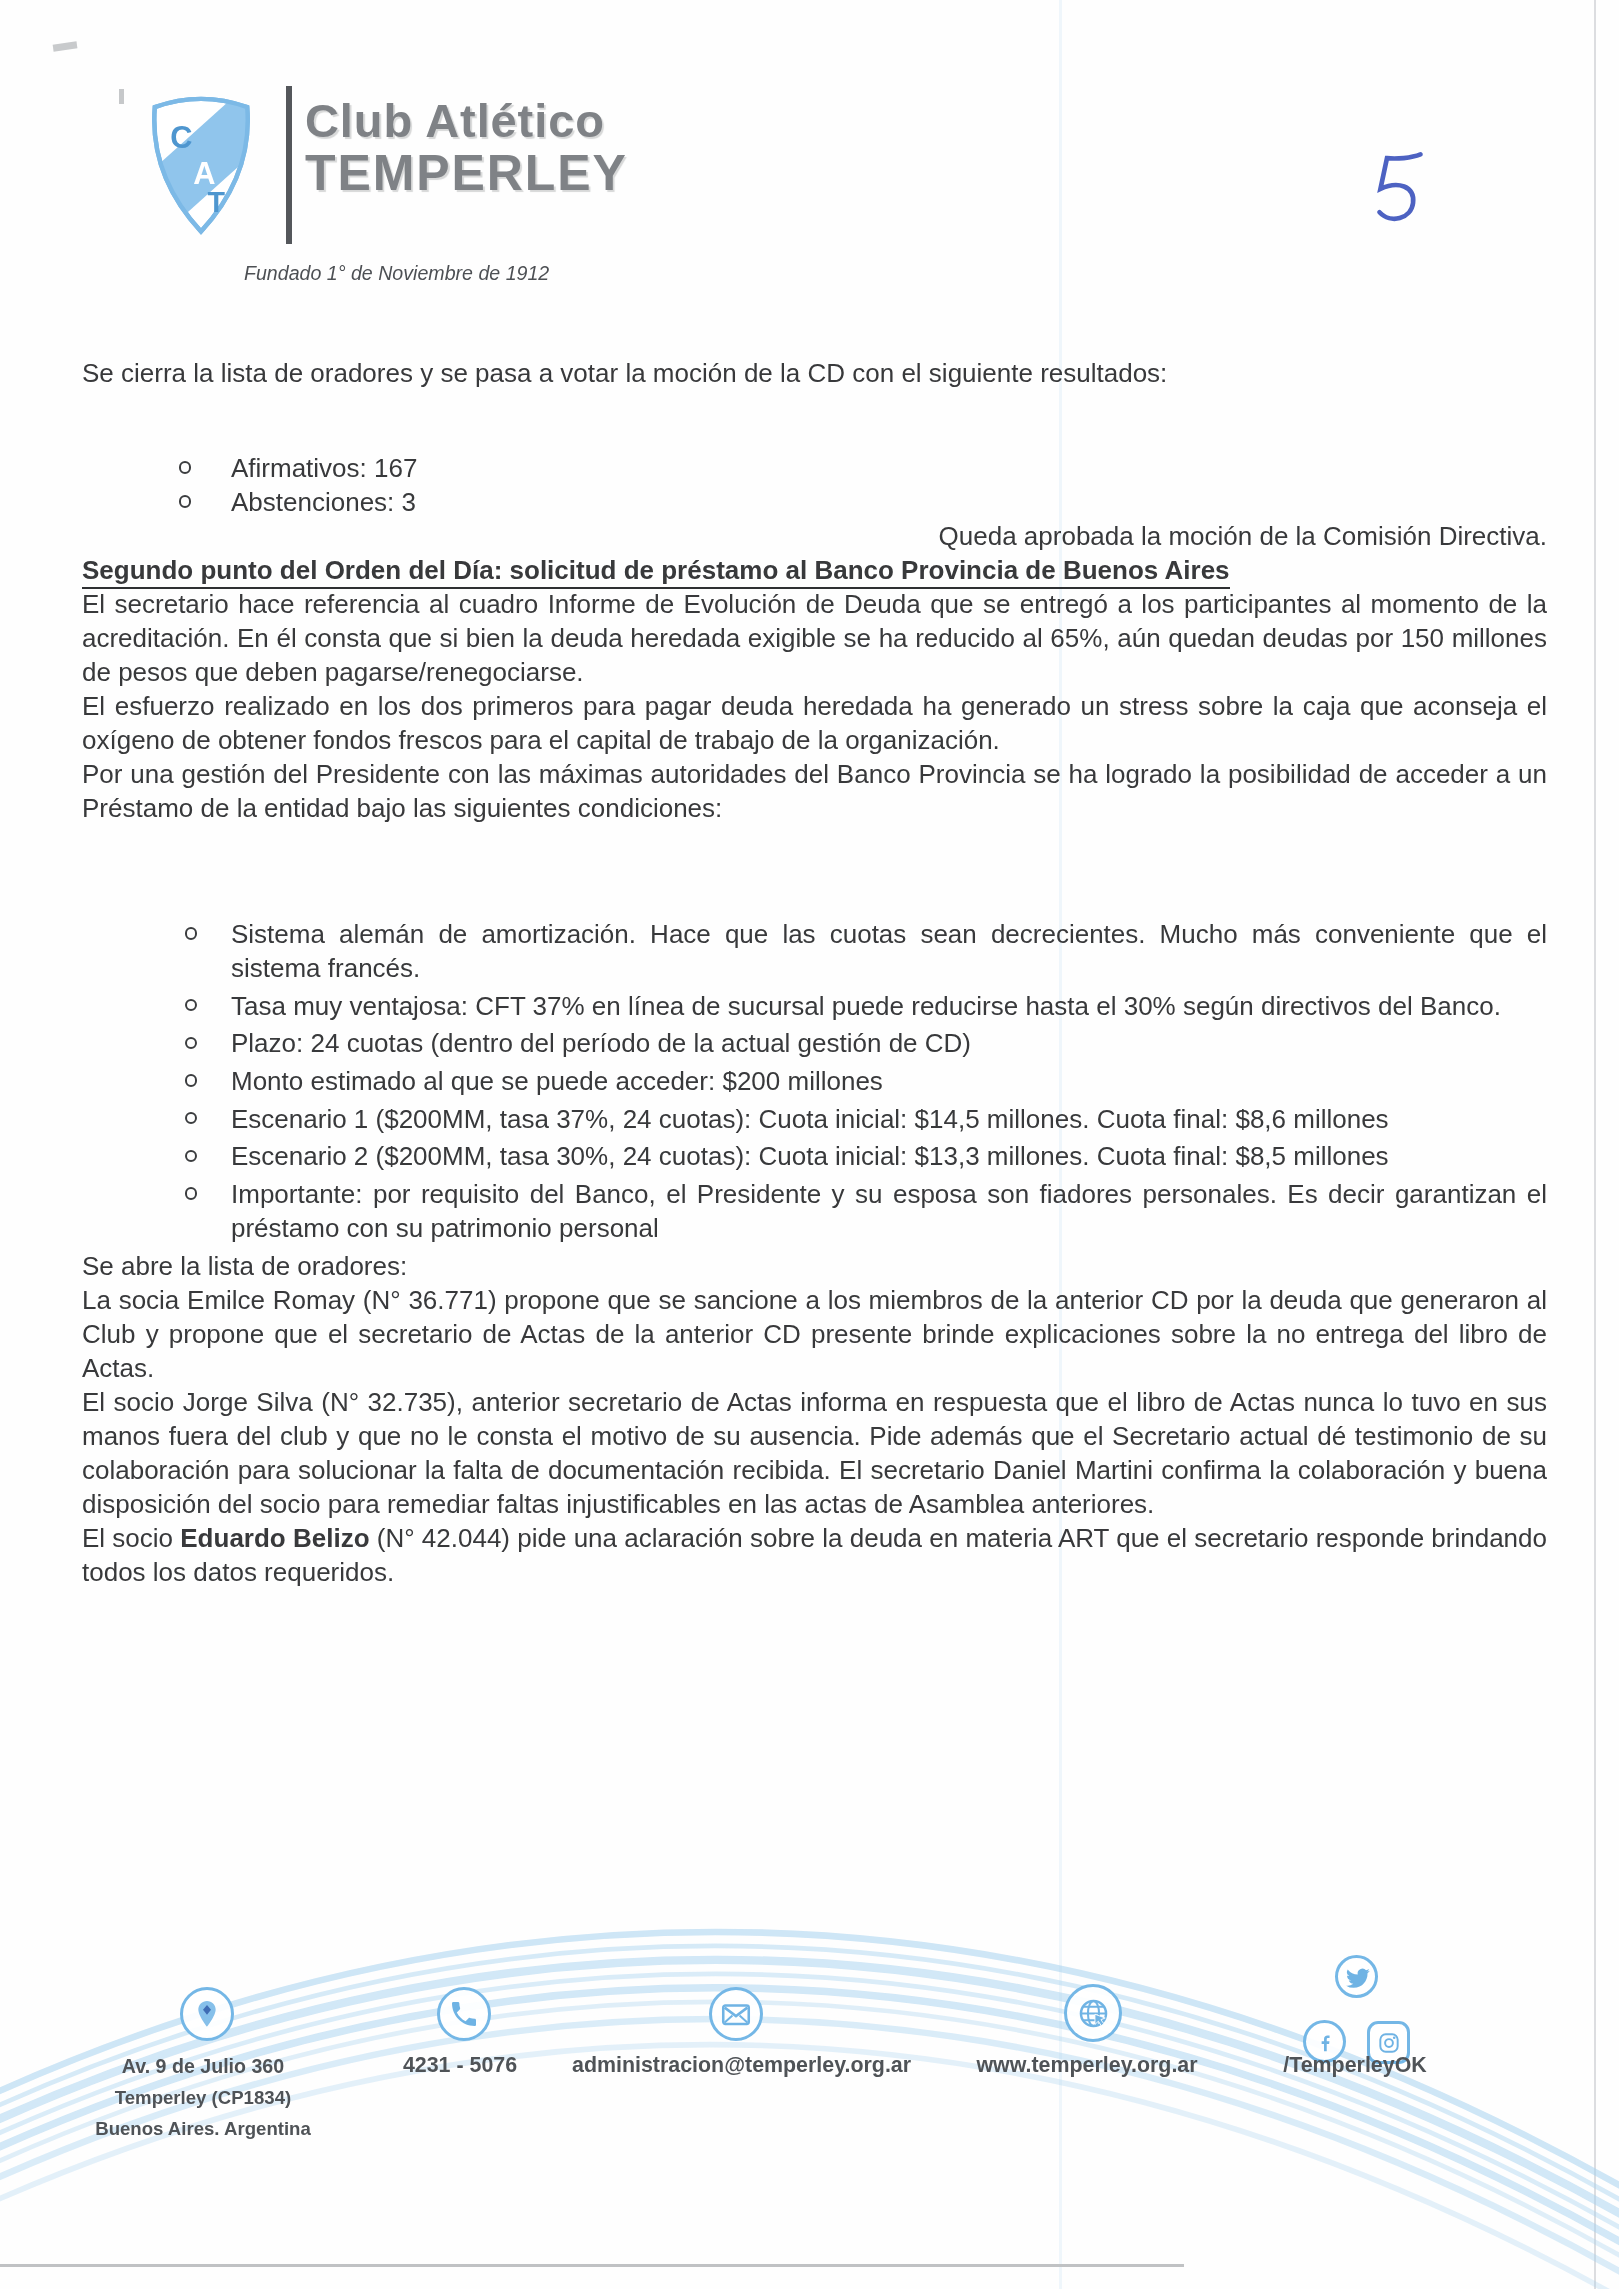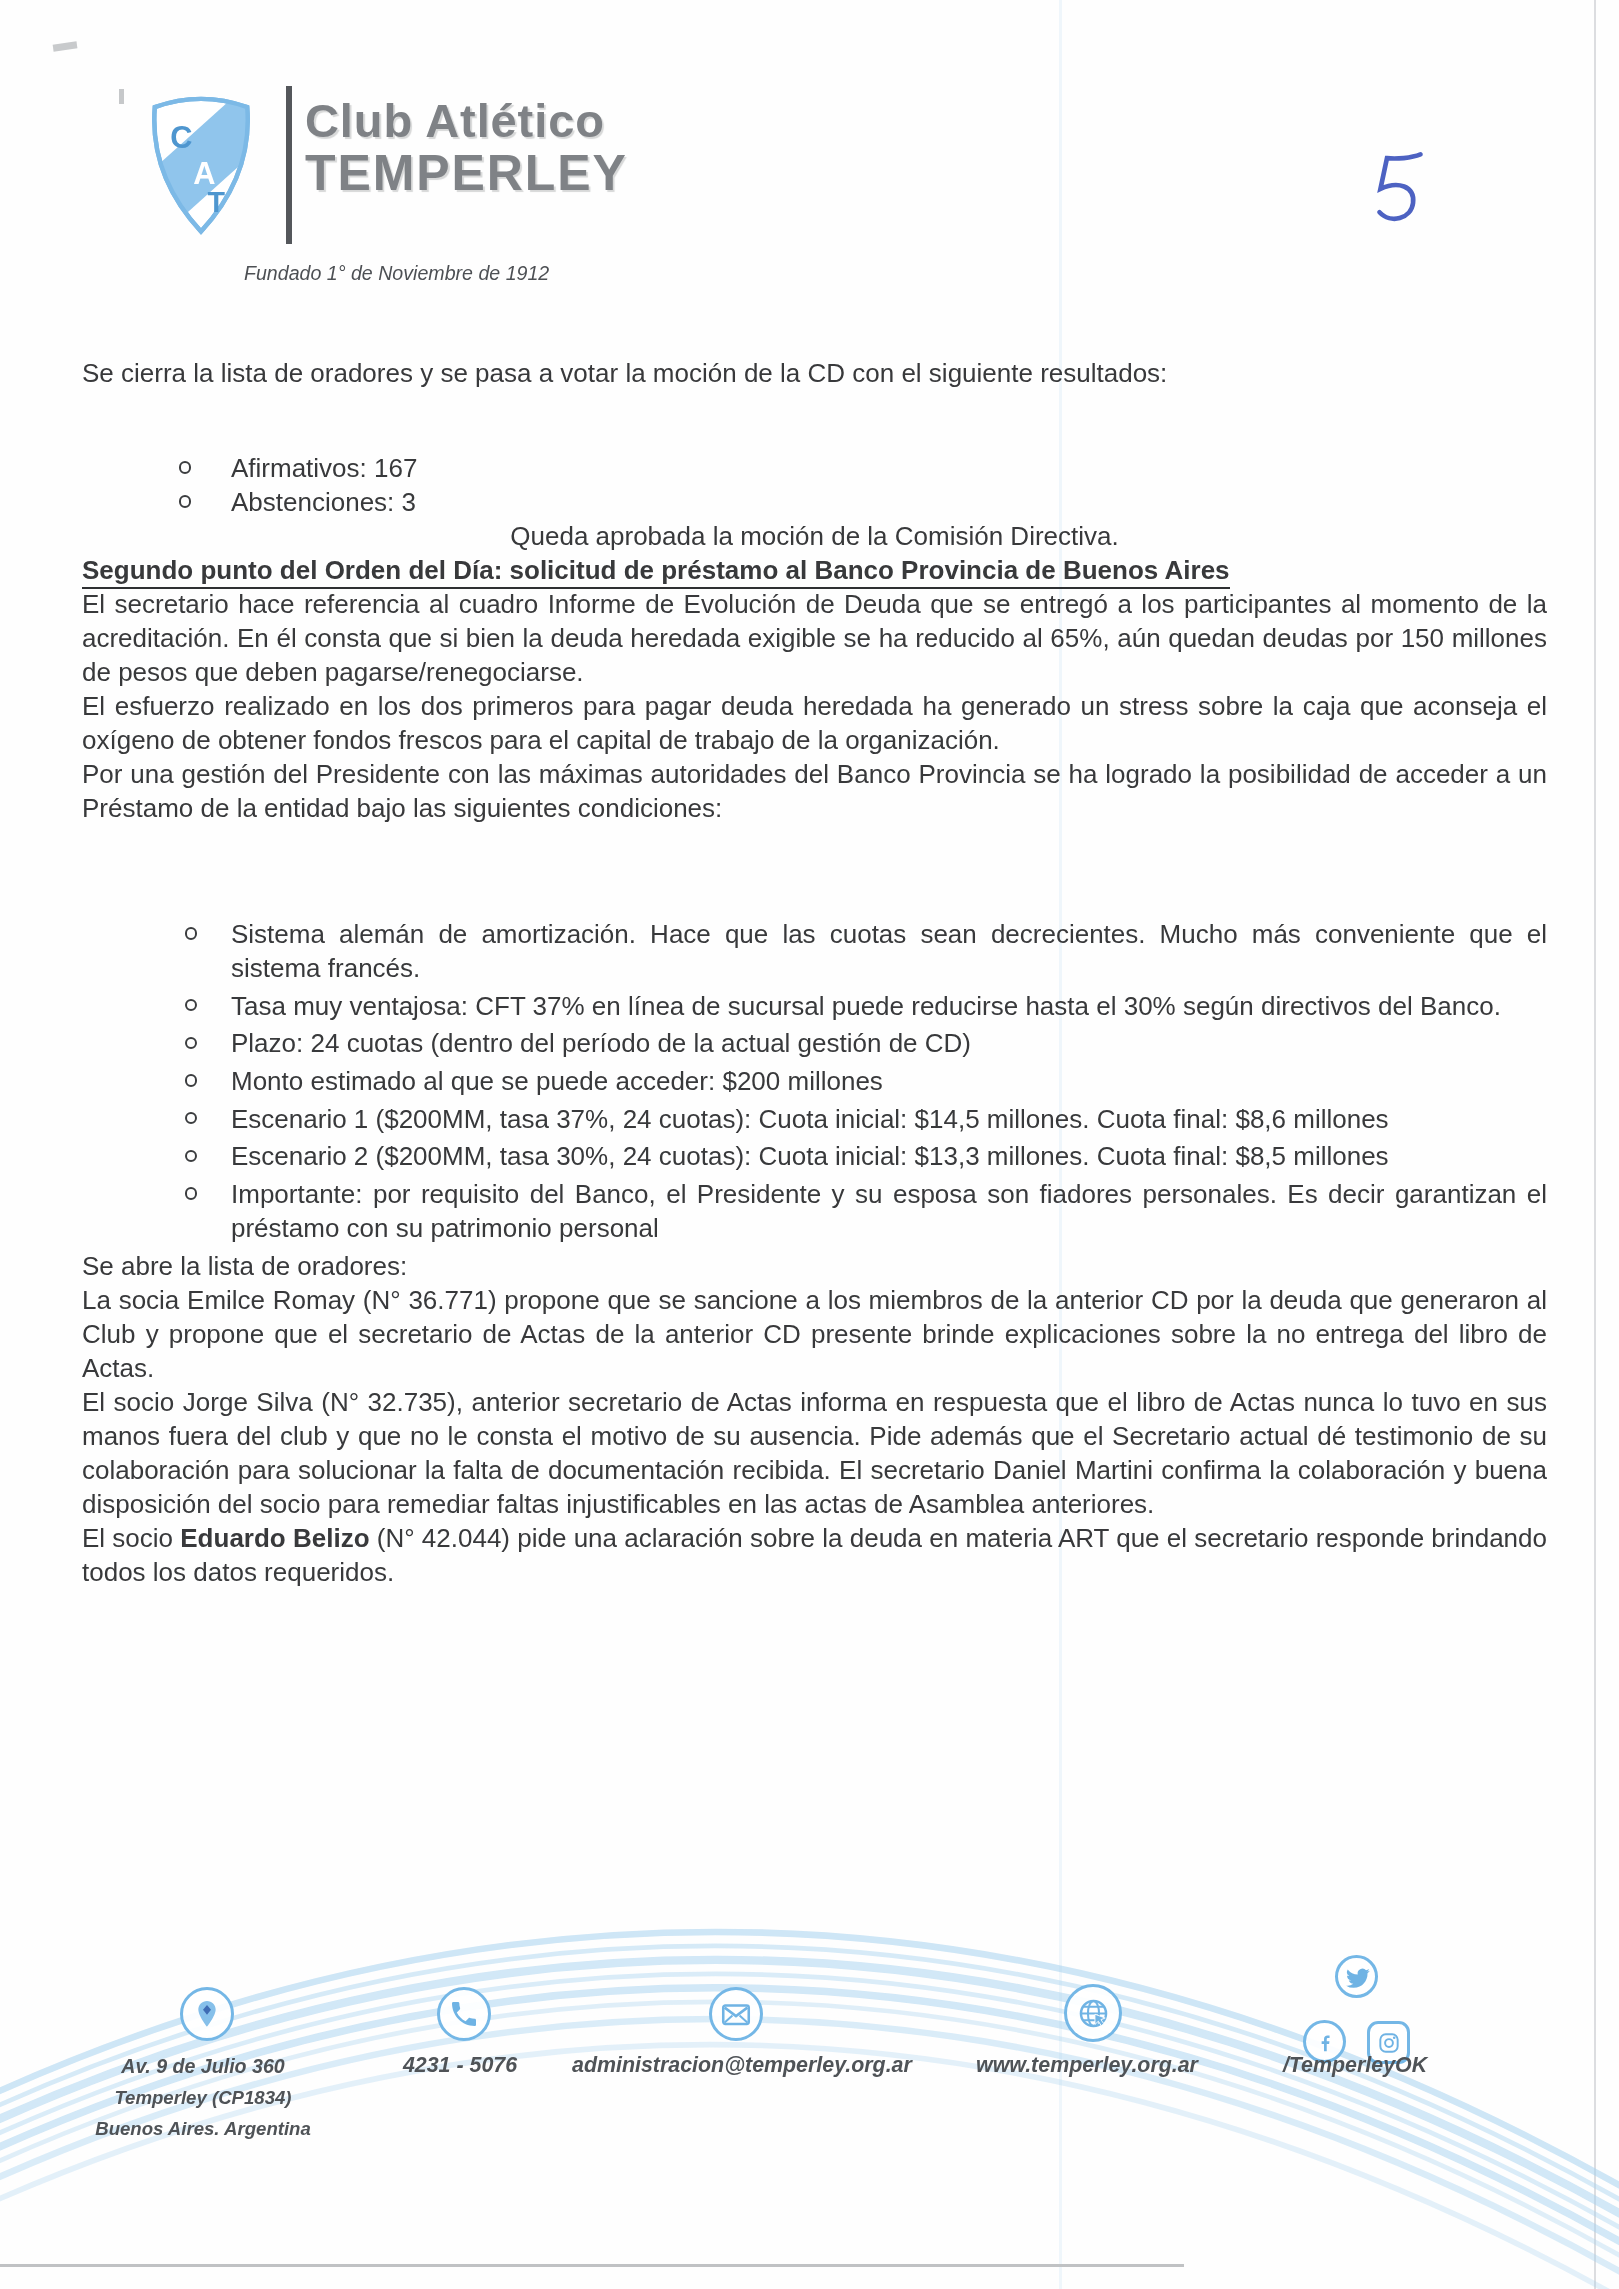"Queda aprobada la moción de" .approval { text-align: center -> right }
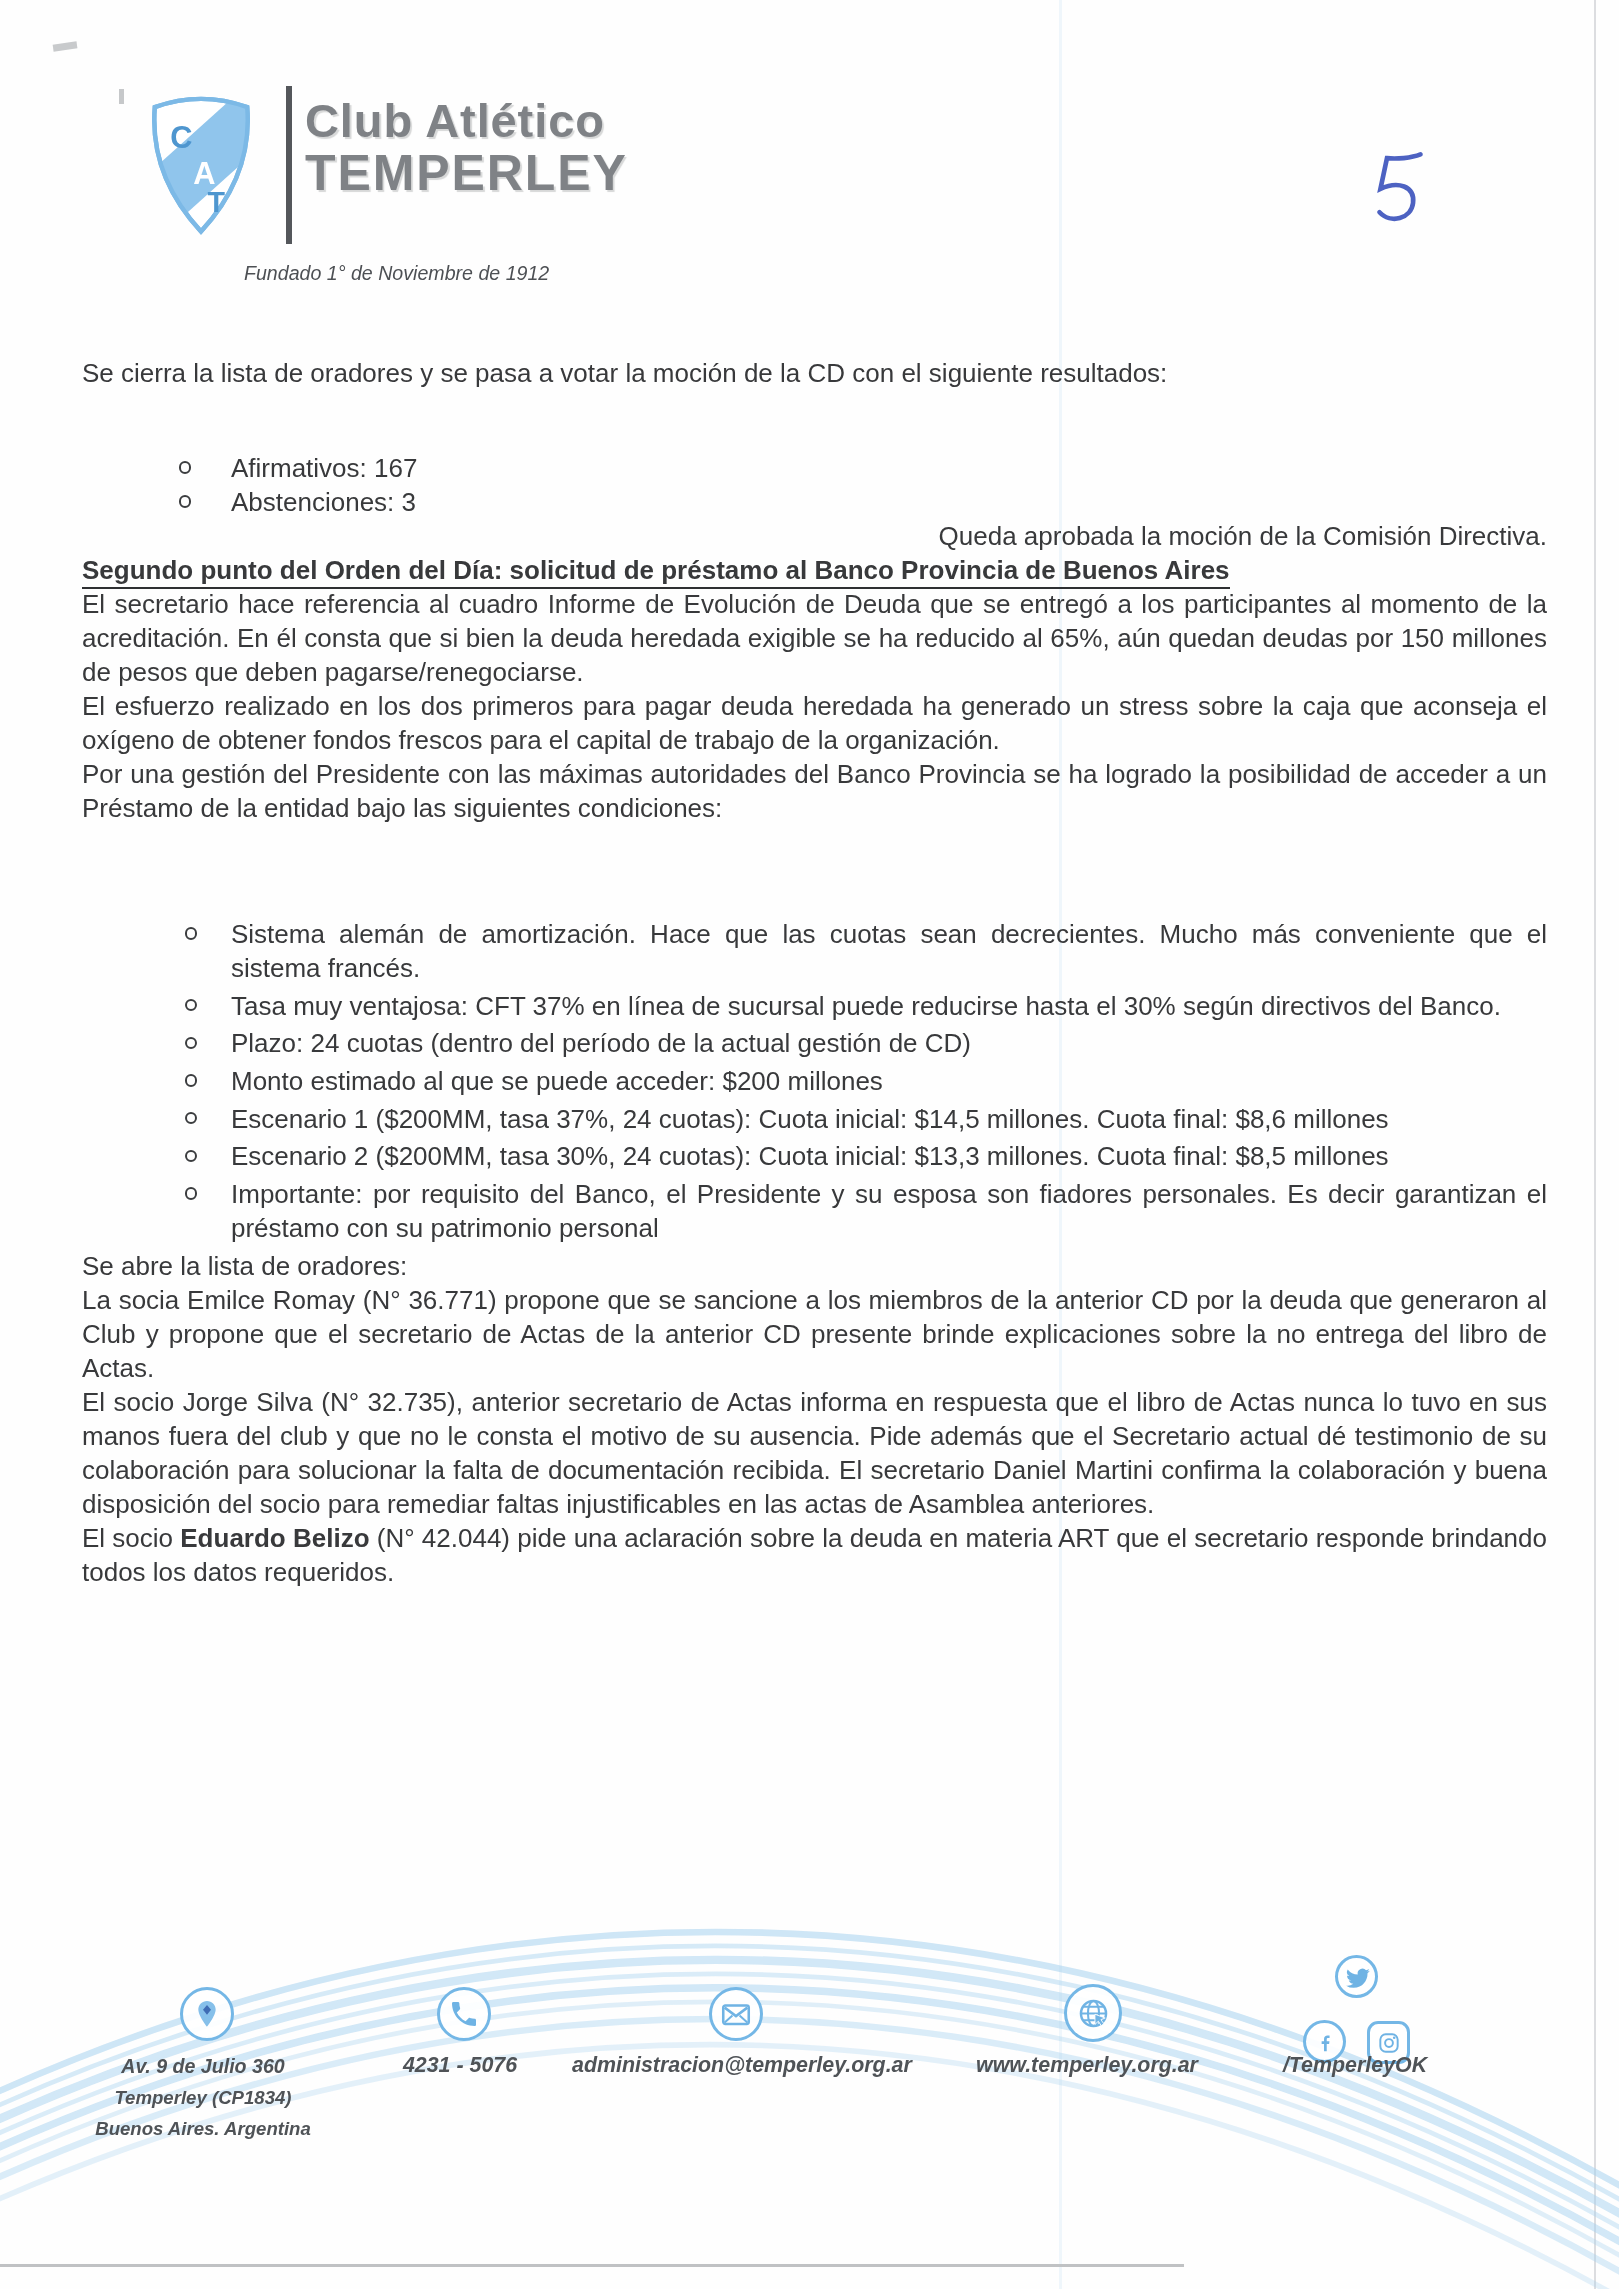"Av. 9 de Julio 360" .lbl { font-style: italic -> none }
